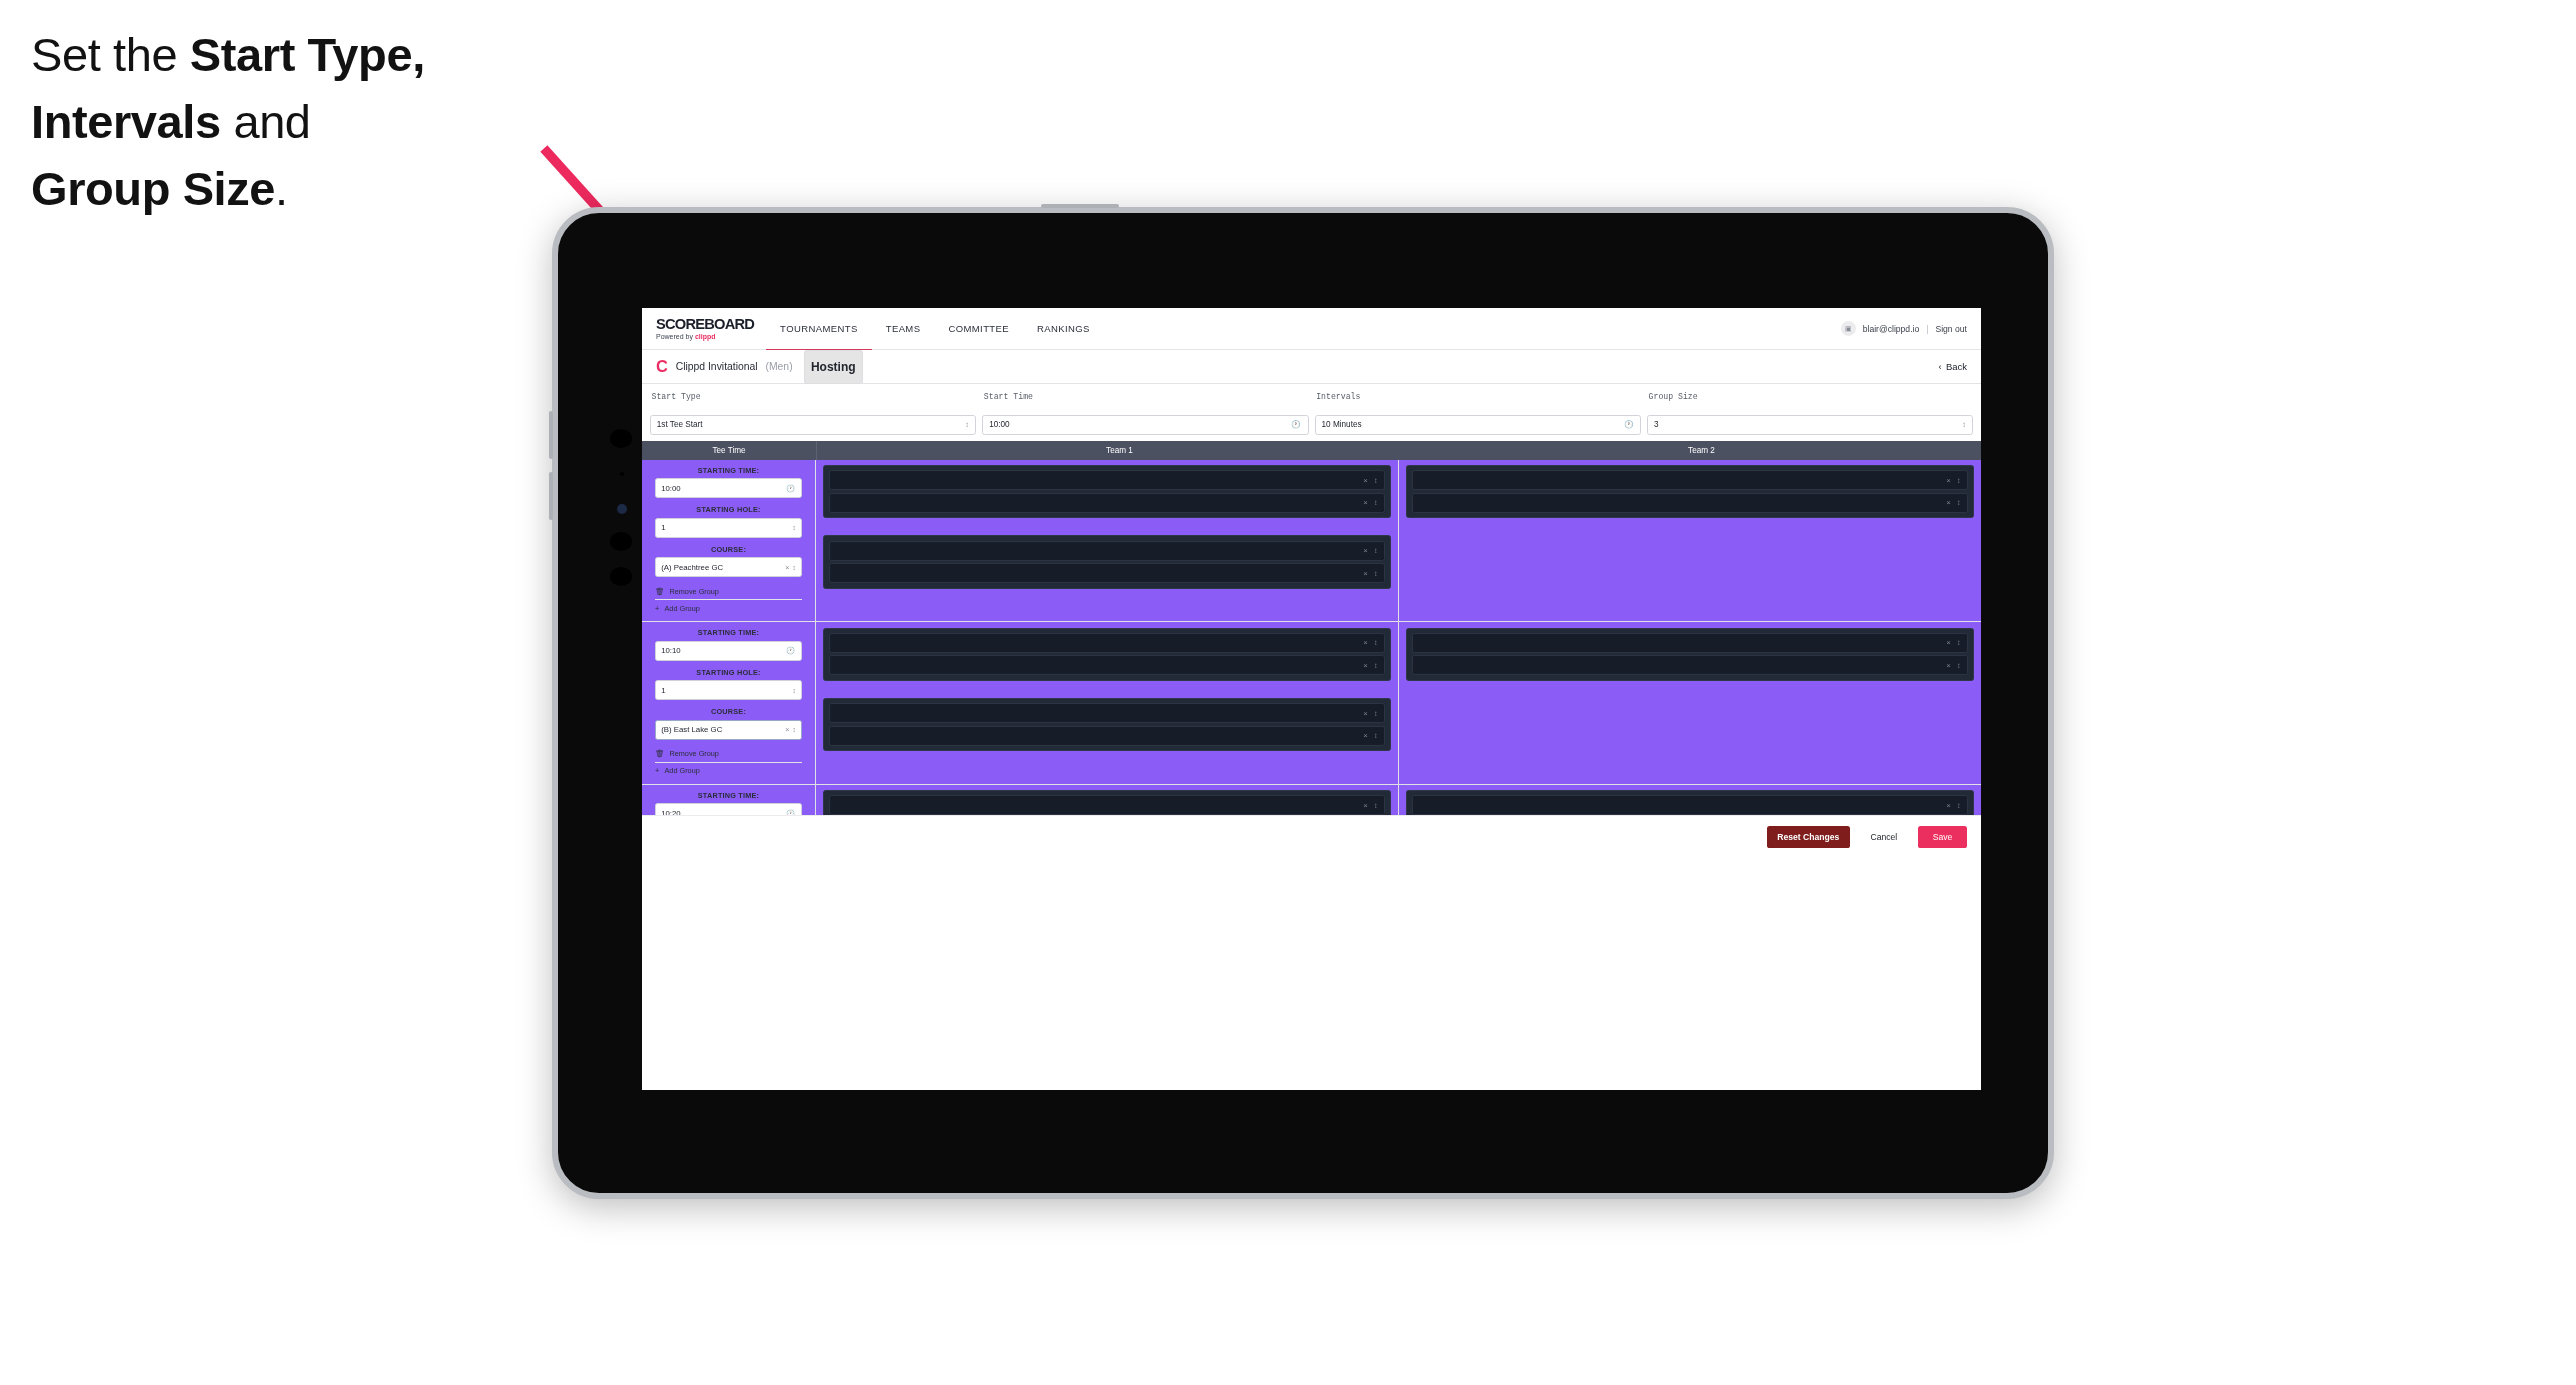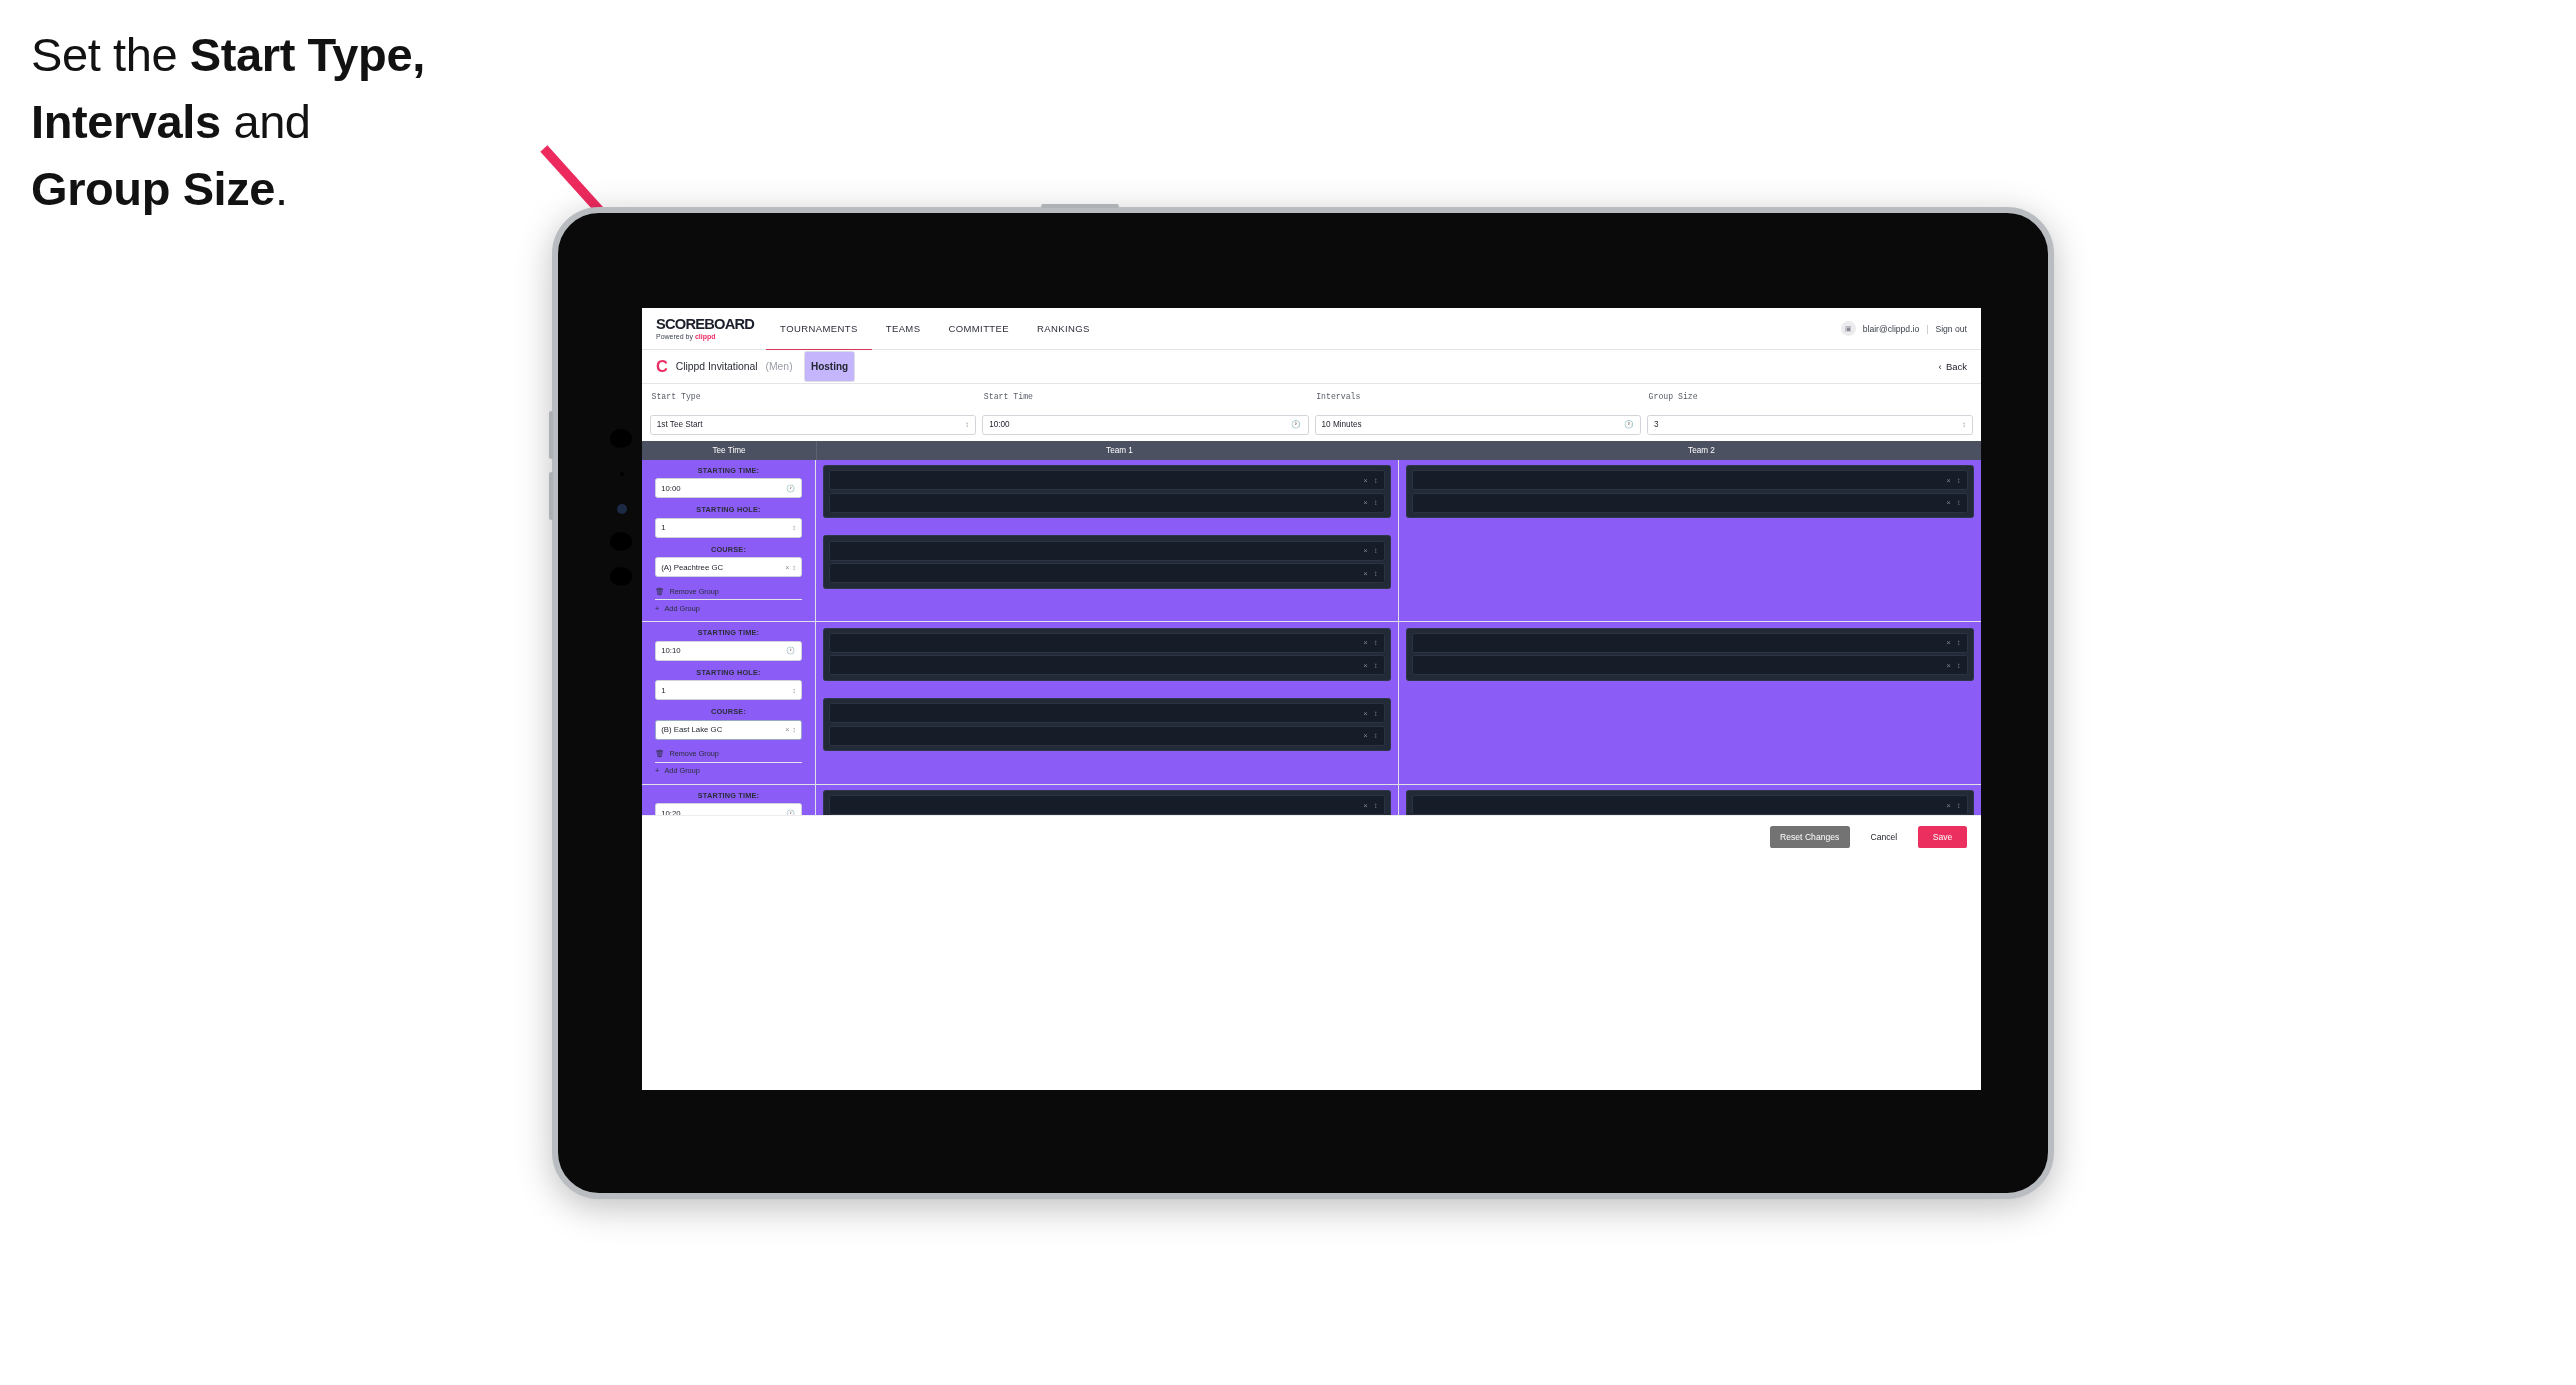"Hosting" #hosting-badge { background: #c4b5fd -> #e5e5e5; font-size: 10px -> 12px }
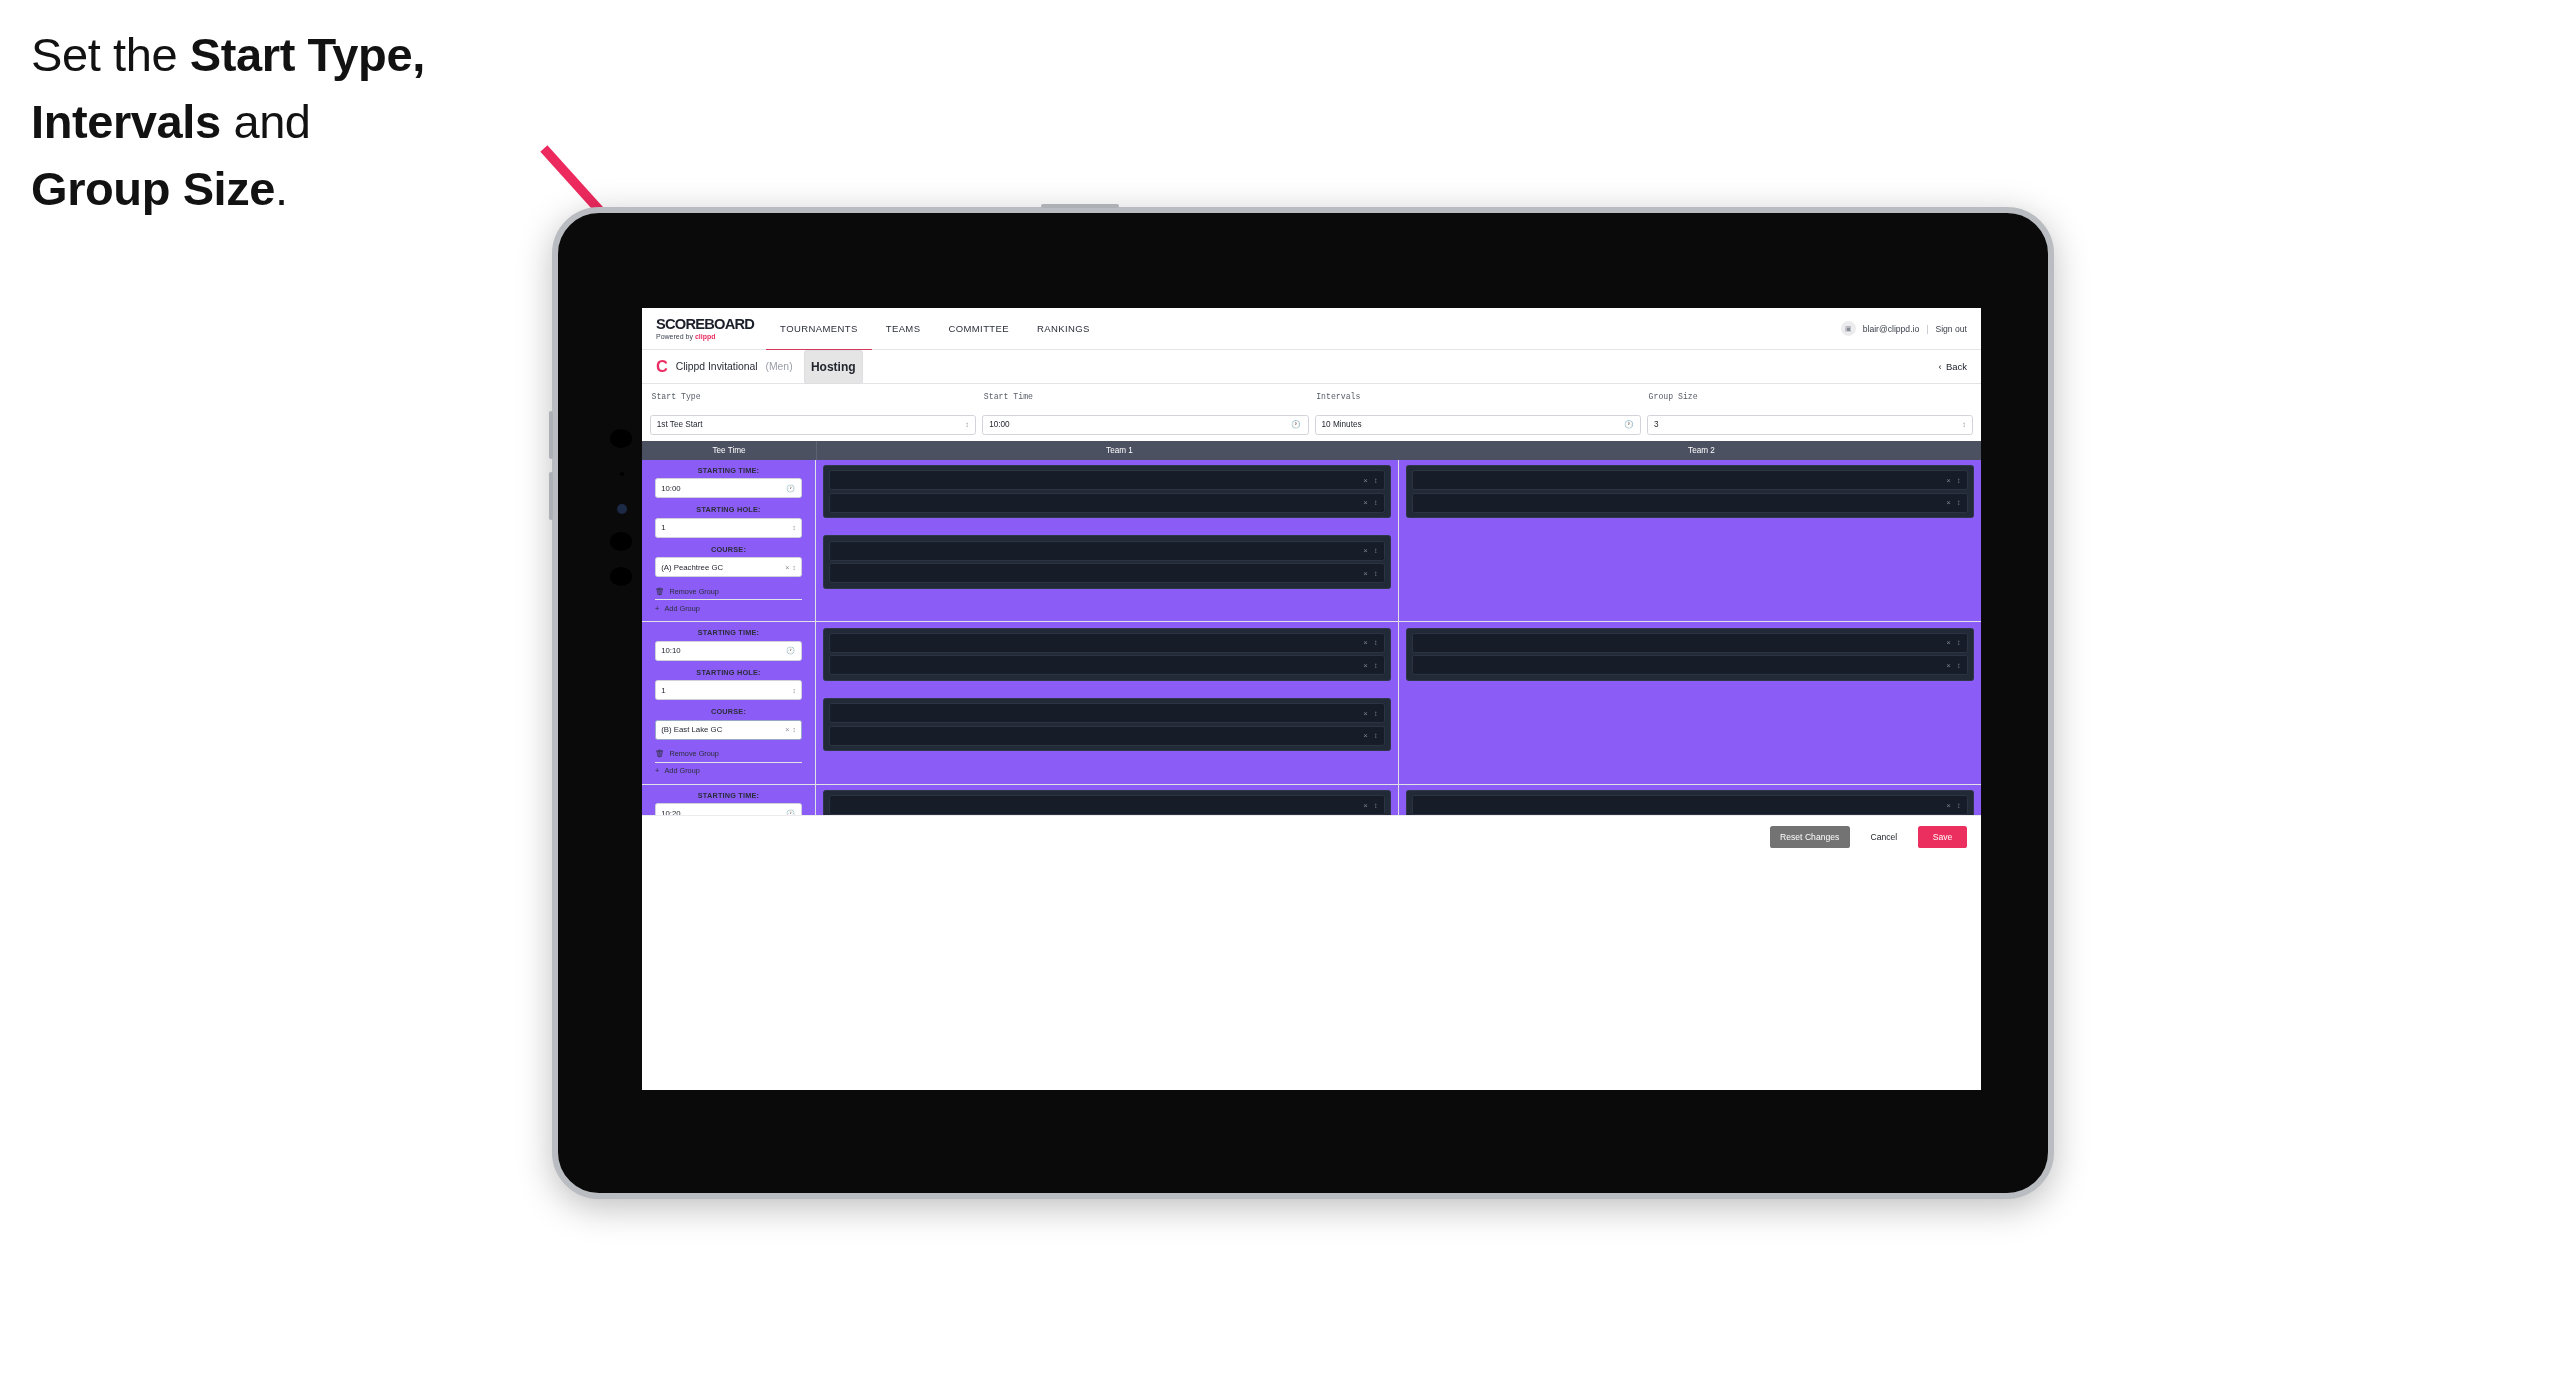"Reset Changes" #reset-btn { background: #737373 -> #7f1d1d; font-weight: none -> bold }
